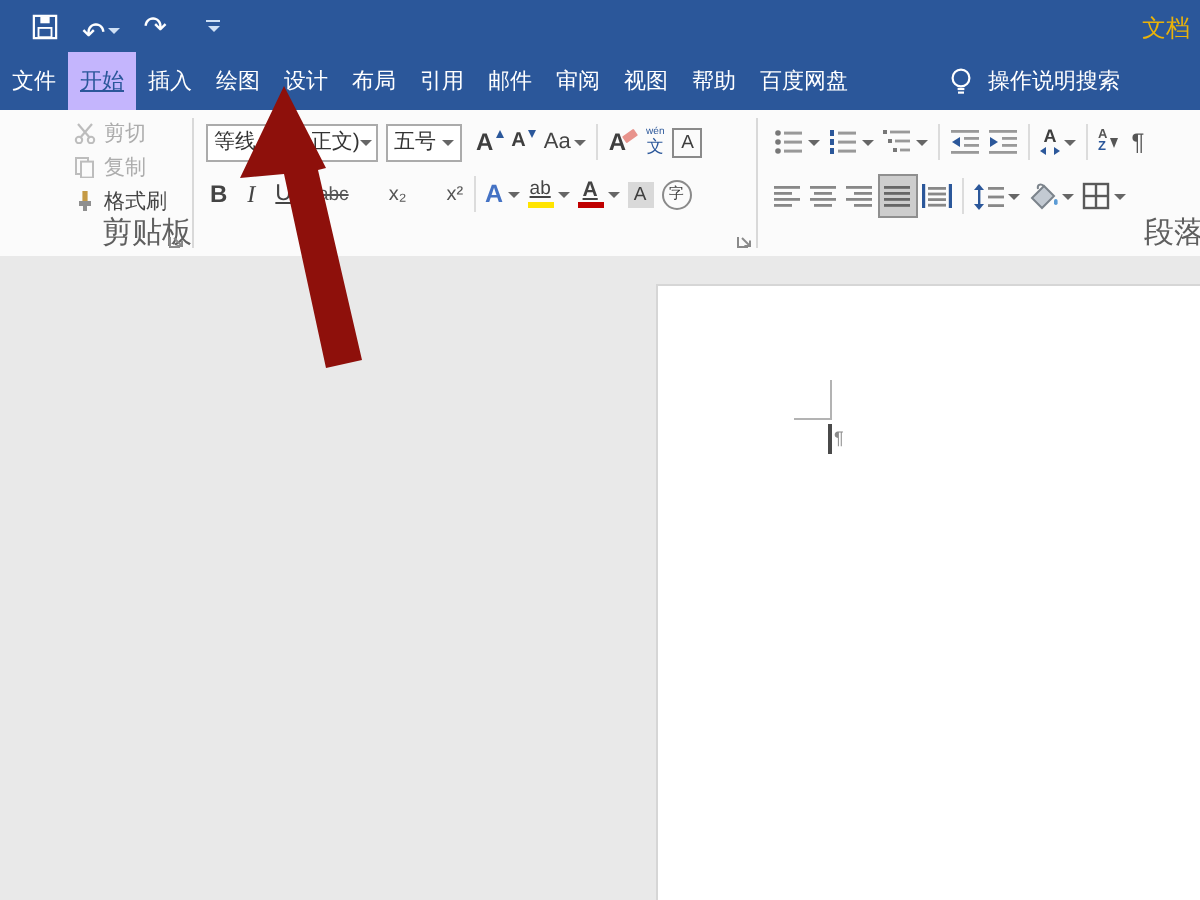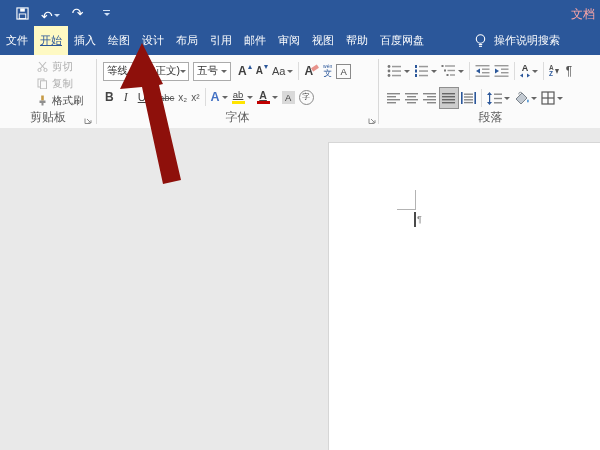"文档" .doc-title { color: #fca5a5 -> #eab308 }
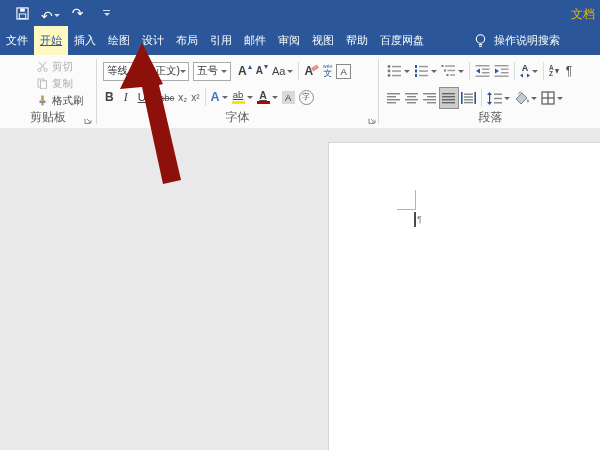"开始" .tab.active { background: #fef9c3 -> #c4b5fd }
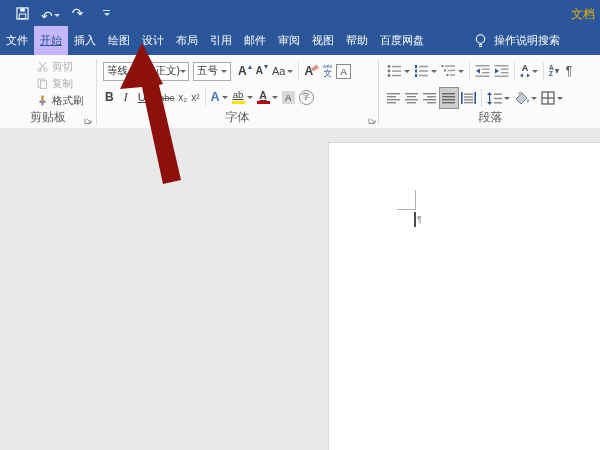"x₂" .subsup { margin-left: none -> 16px }
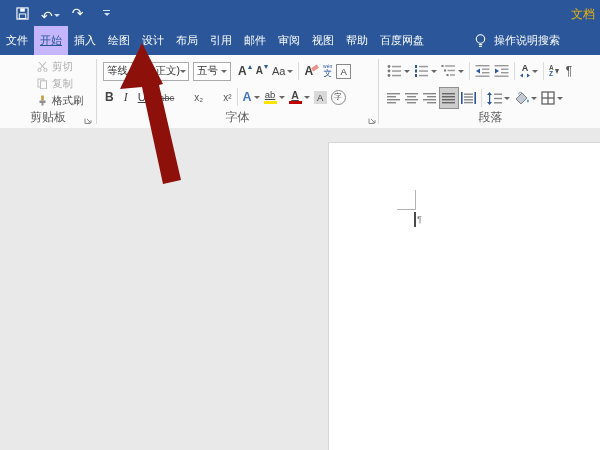"剪贴板" .glabel { font-size: 12px -> 15px; text-align: center -> right }
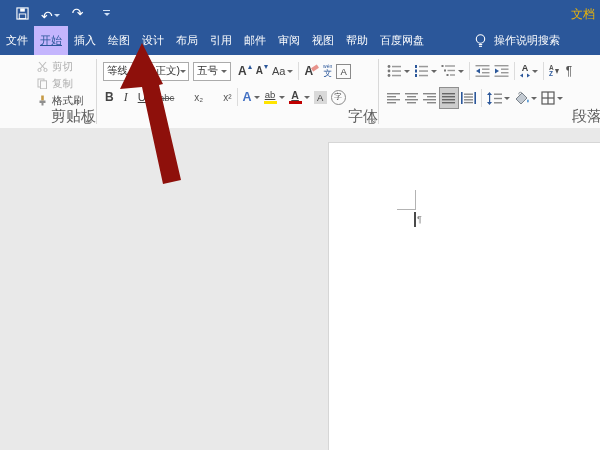"字体" div.glabel { html: <div>字体</div> -> none }
